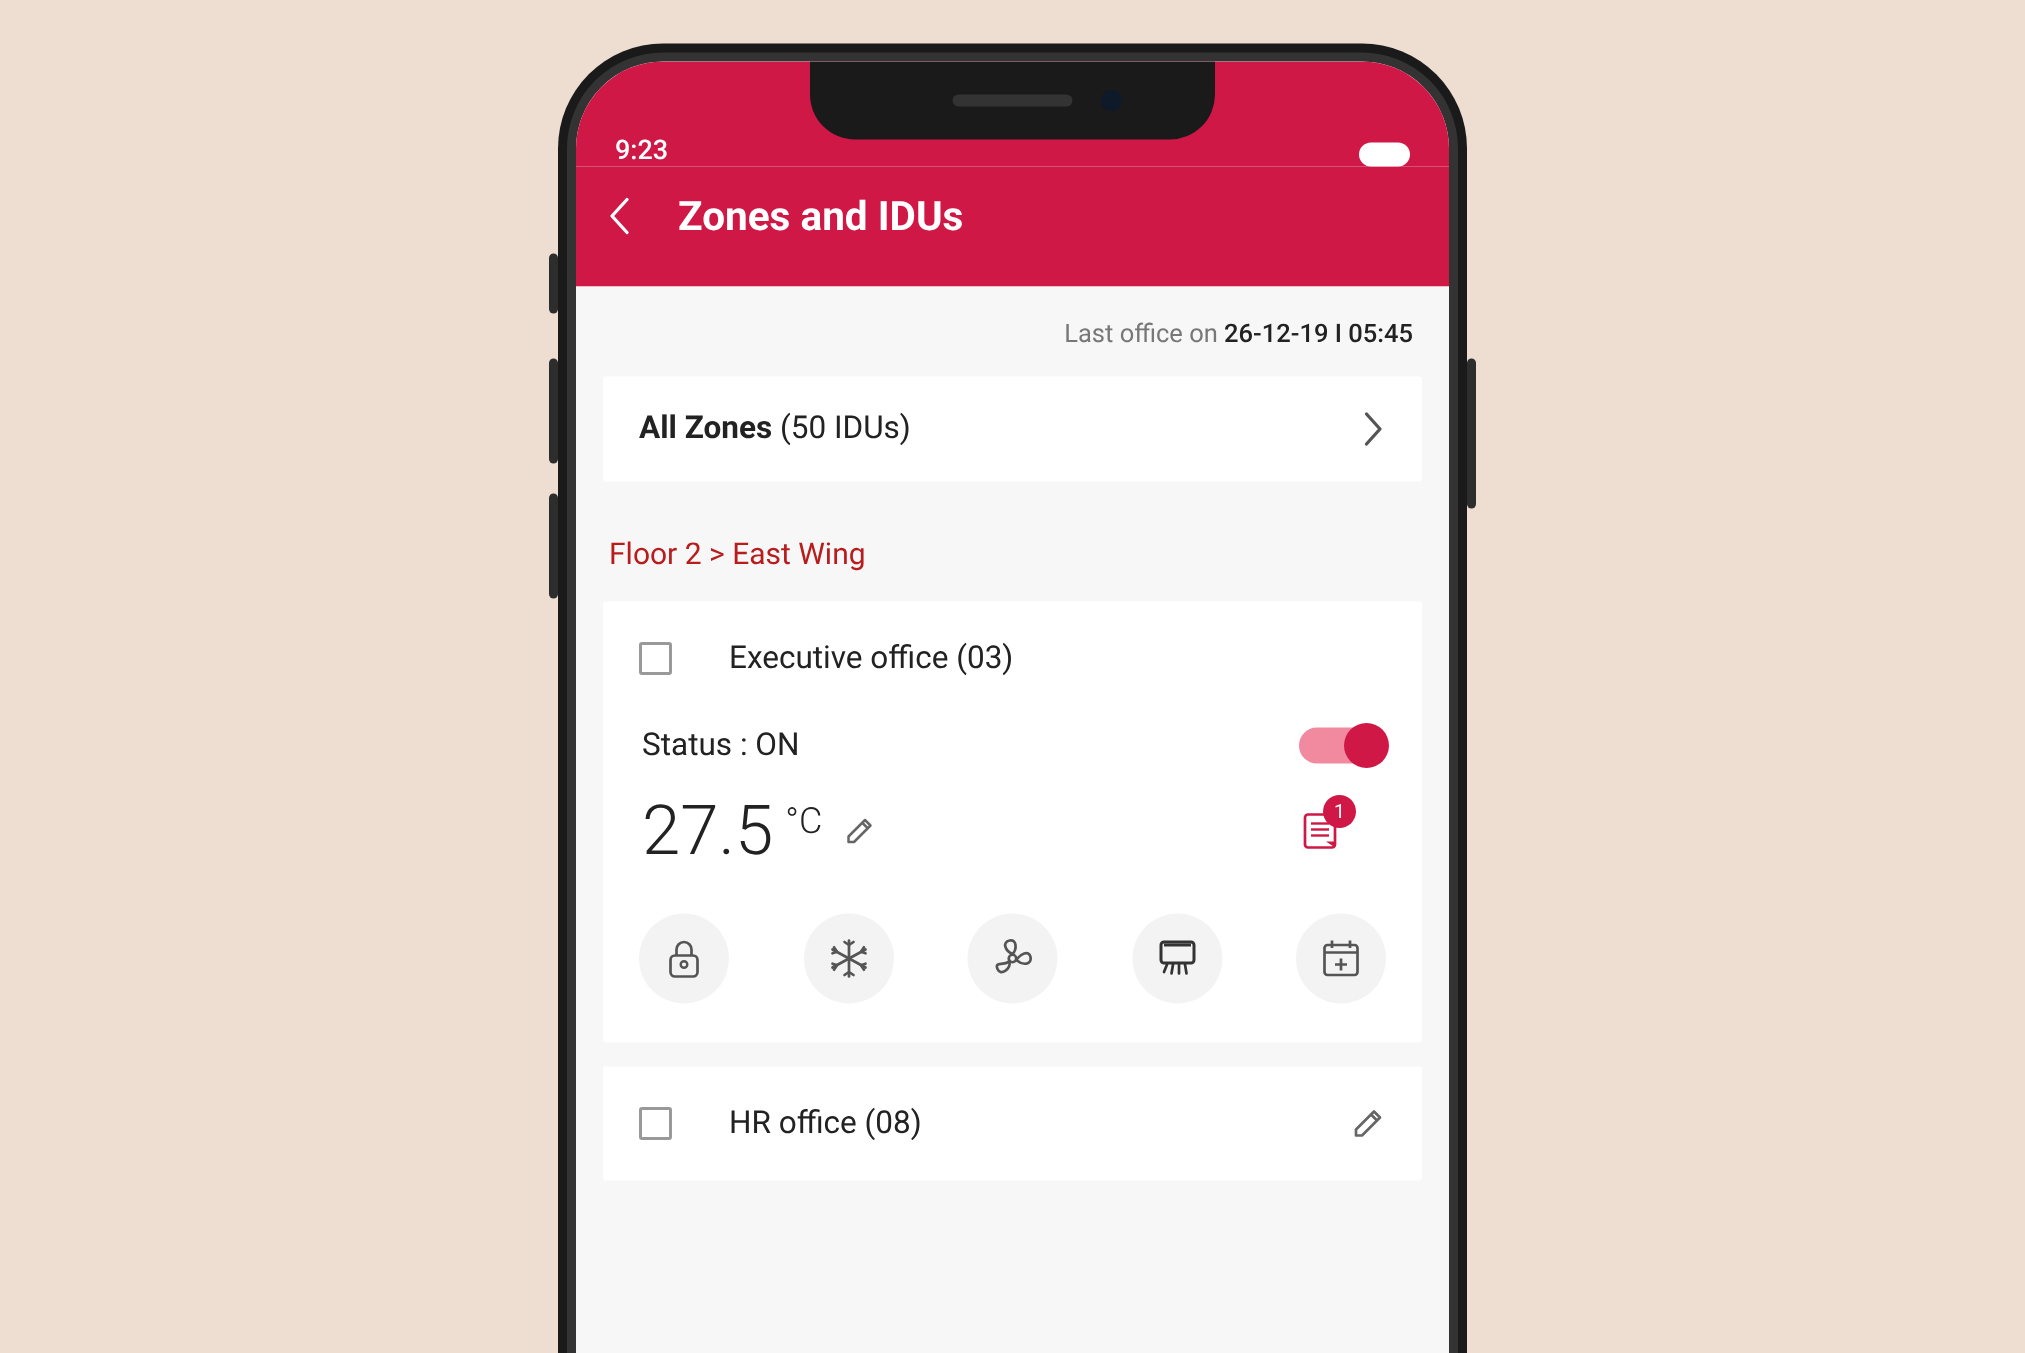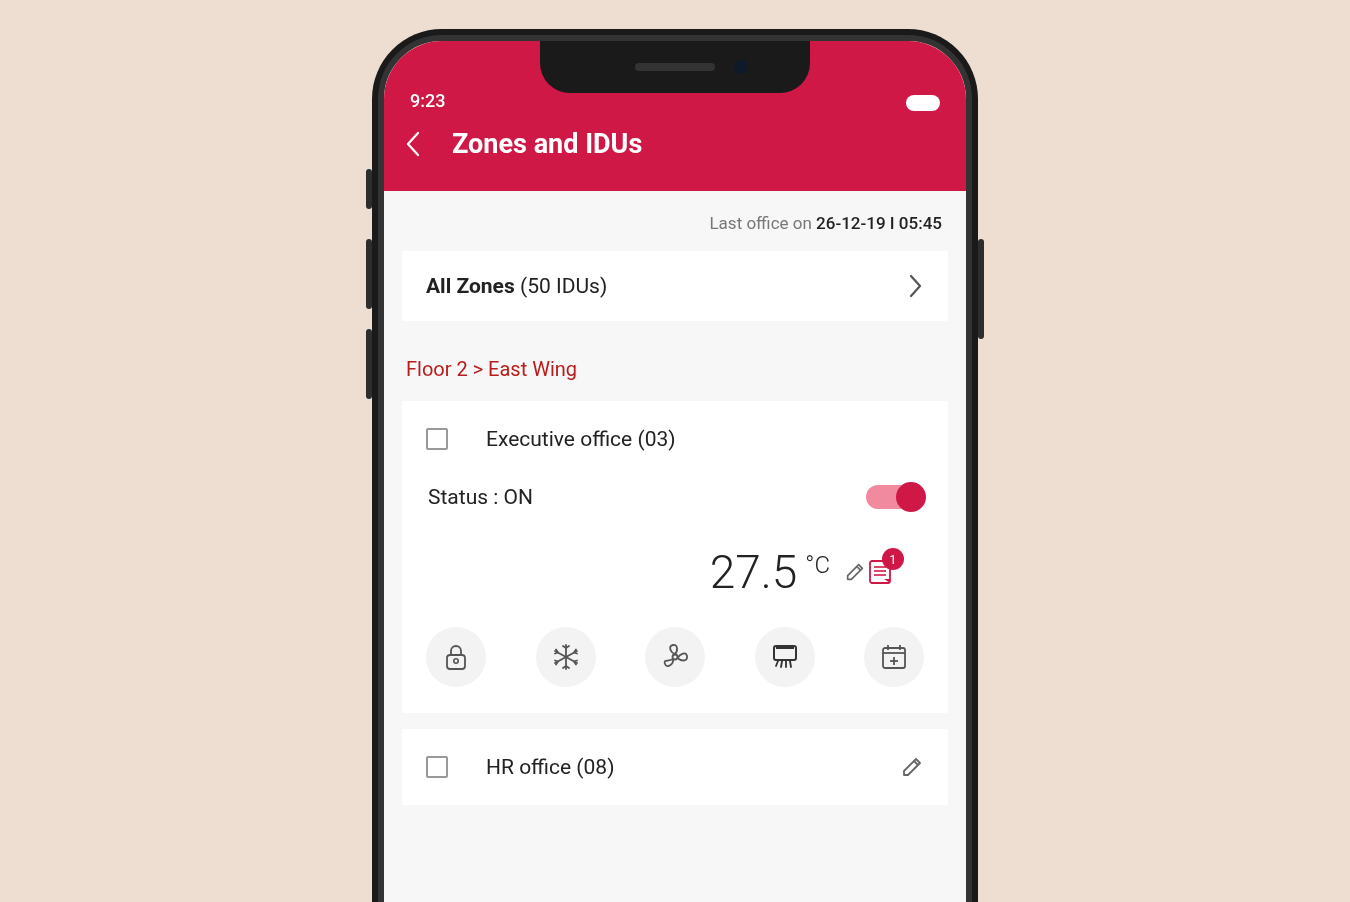"27.5" .temp-row { justify-content: flex-end -> space-between; margin-top: 36px -> 18px }
